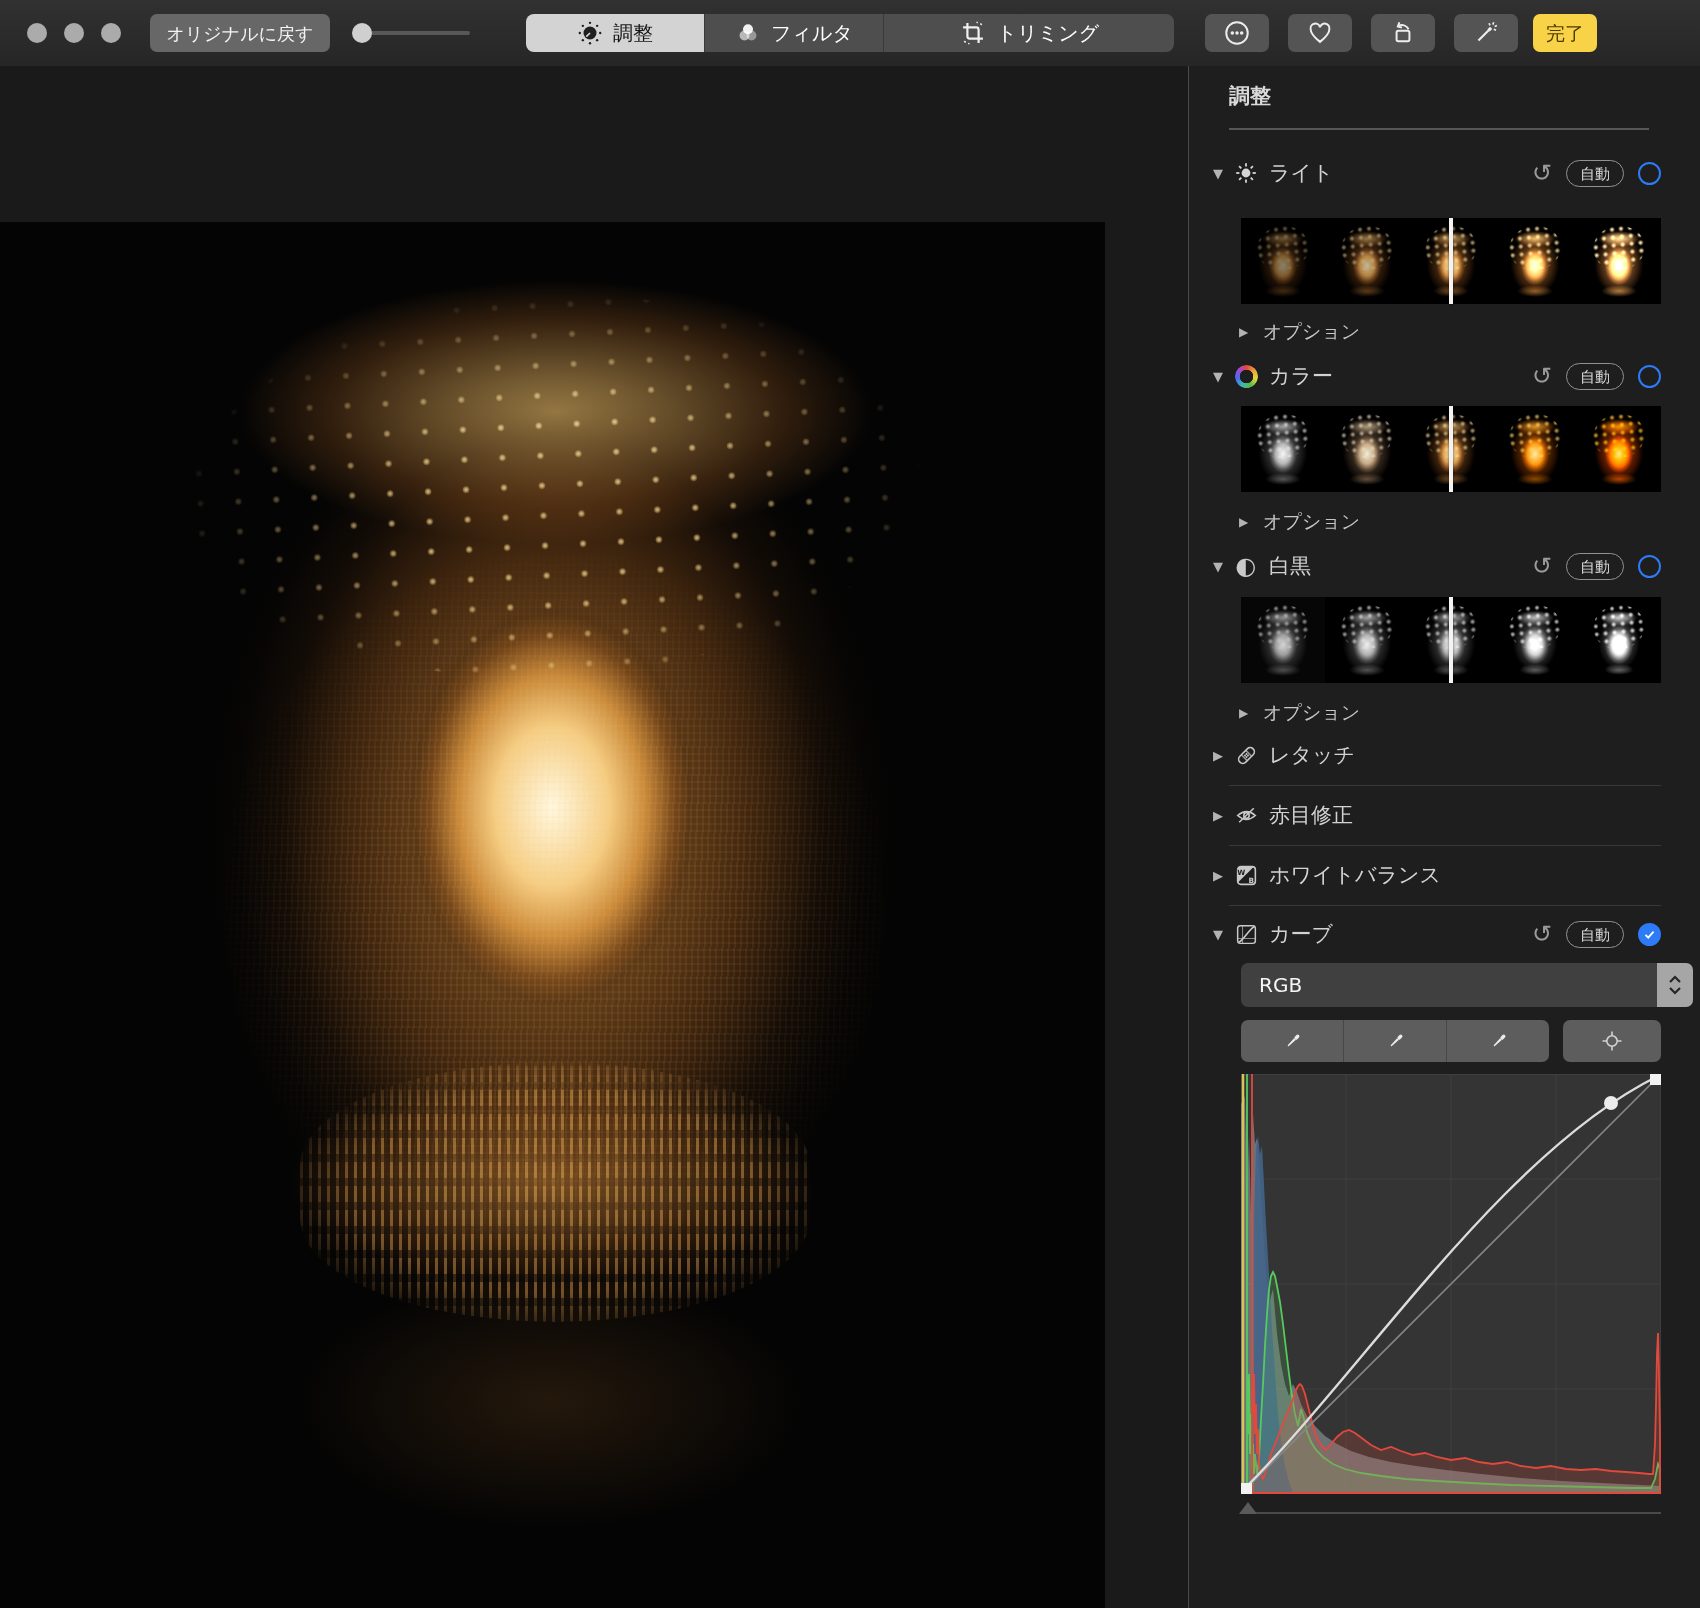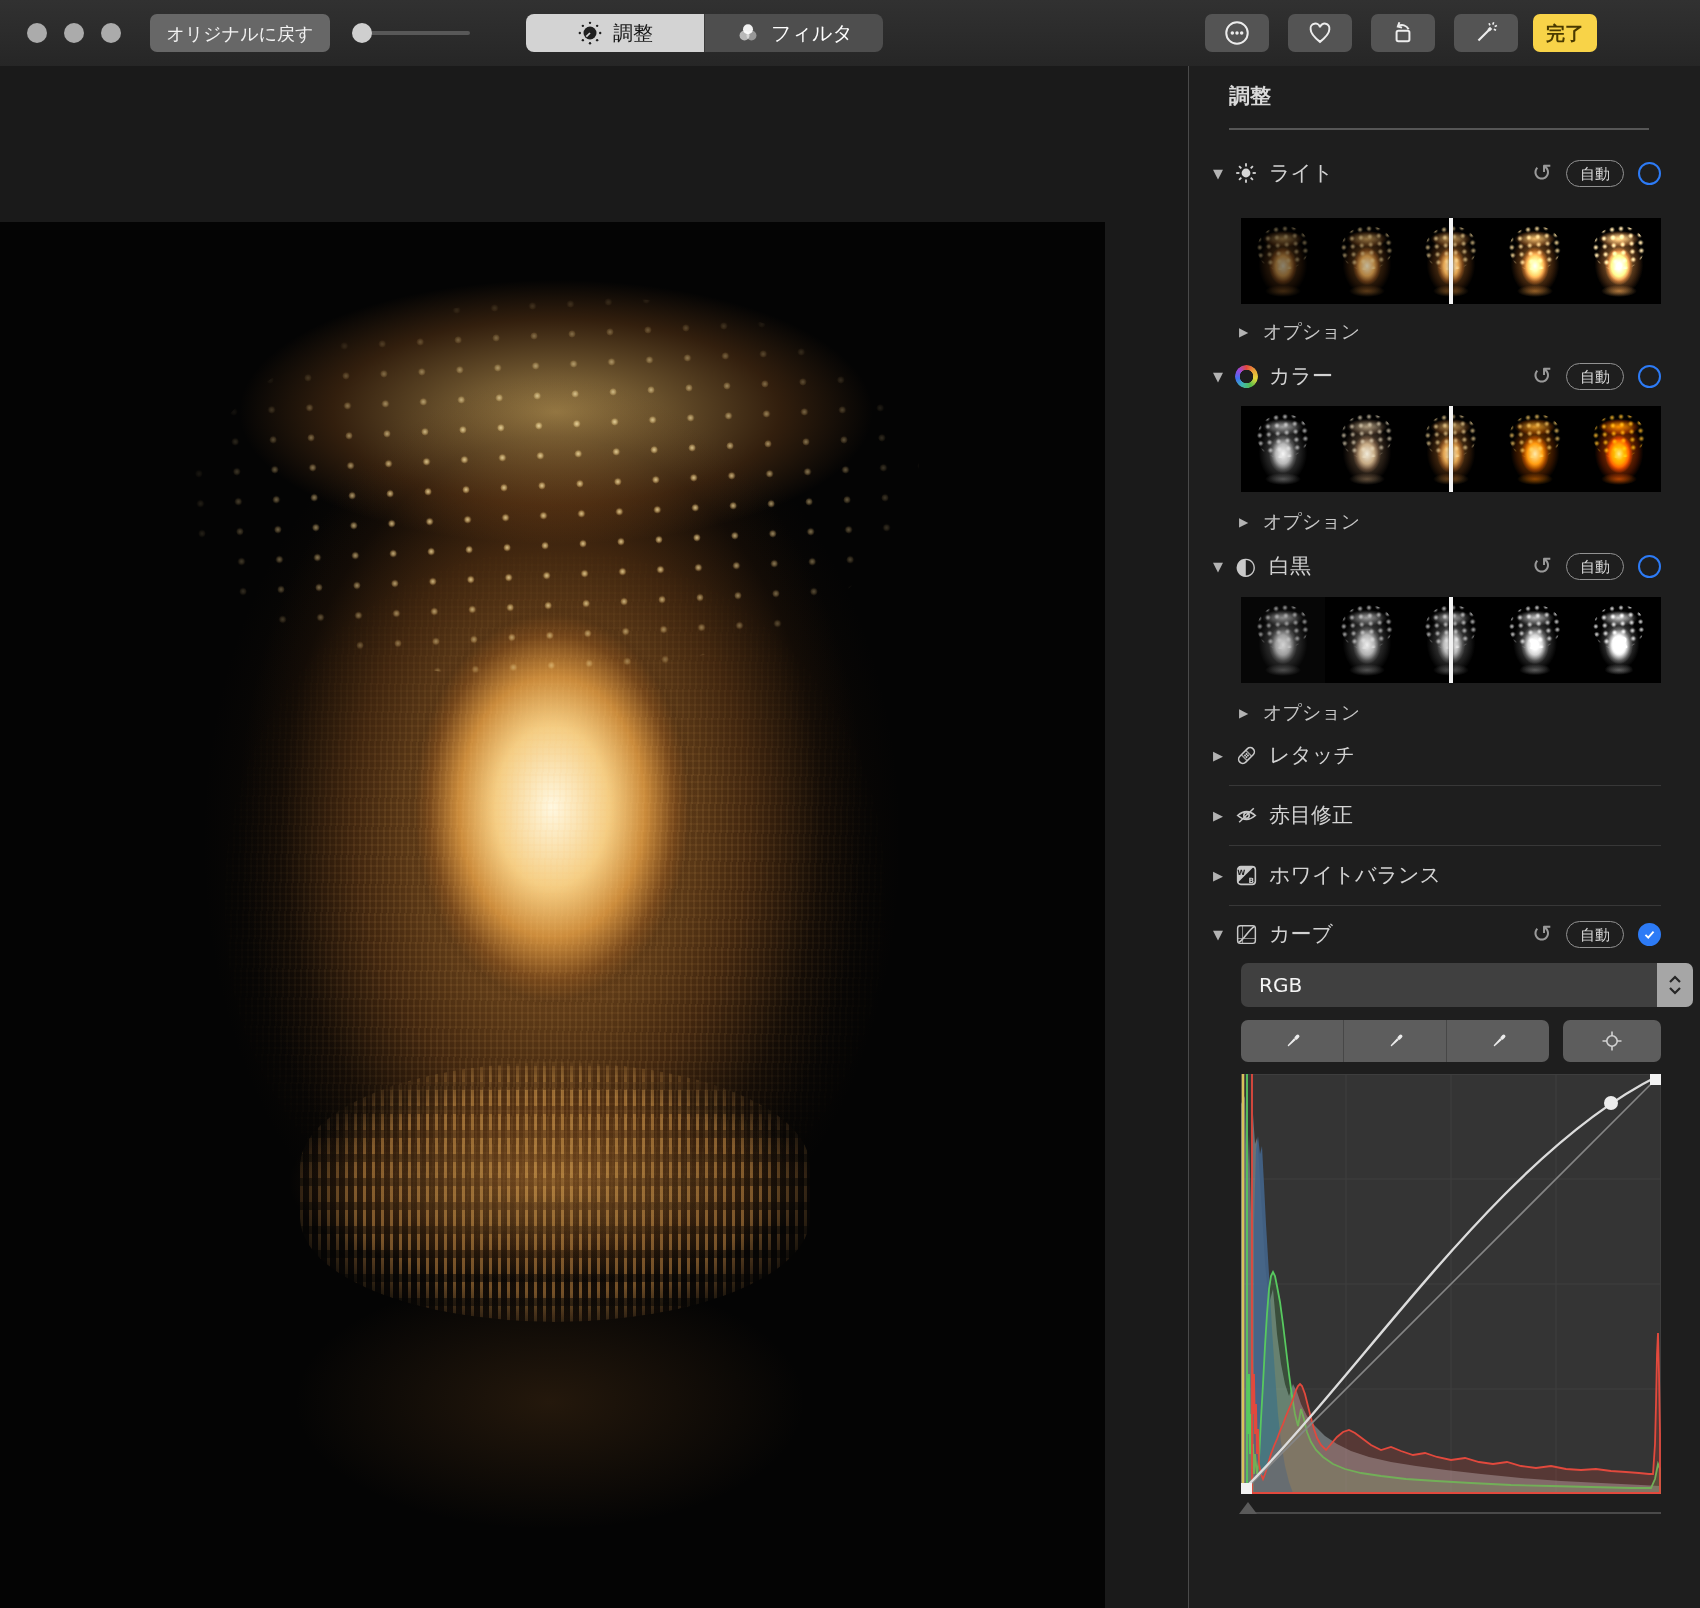"トリミング" div.seg { html: none -> <div> <svg> <path></path> <path></path> <path></path> <path></path> </svg> <span>トリミング</span> </div> }
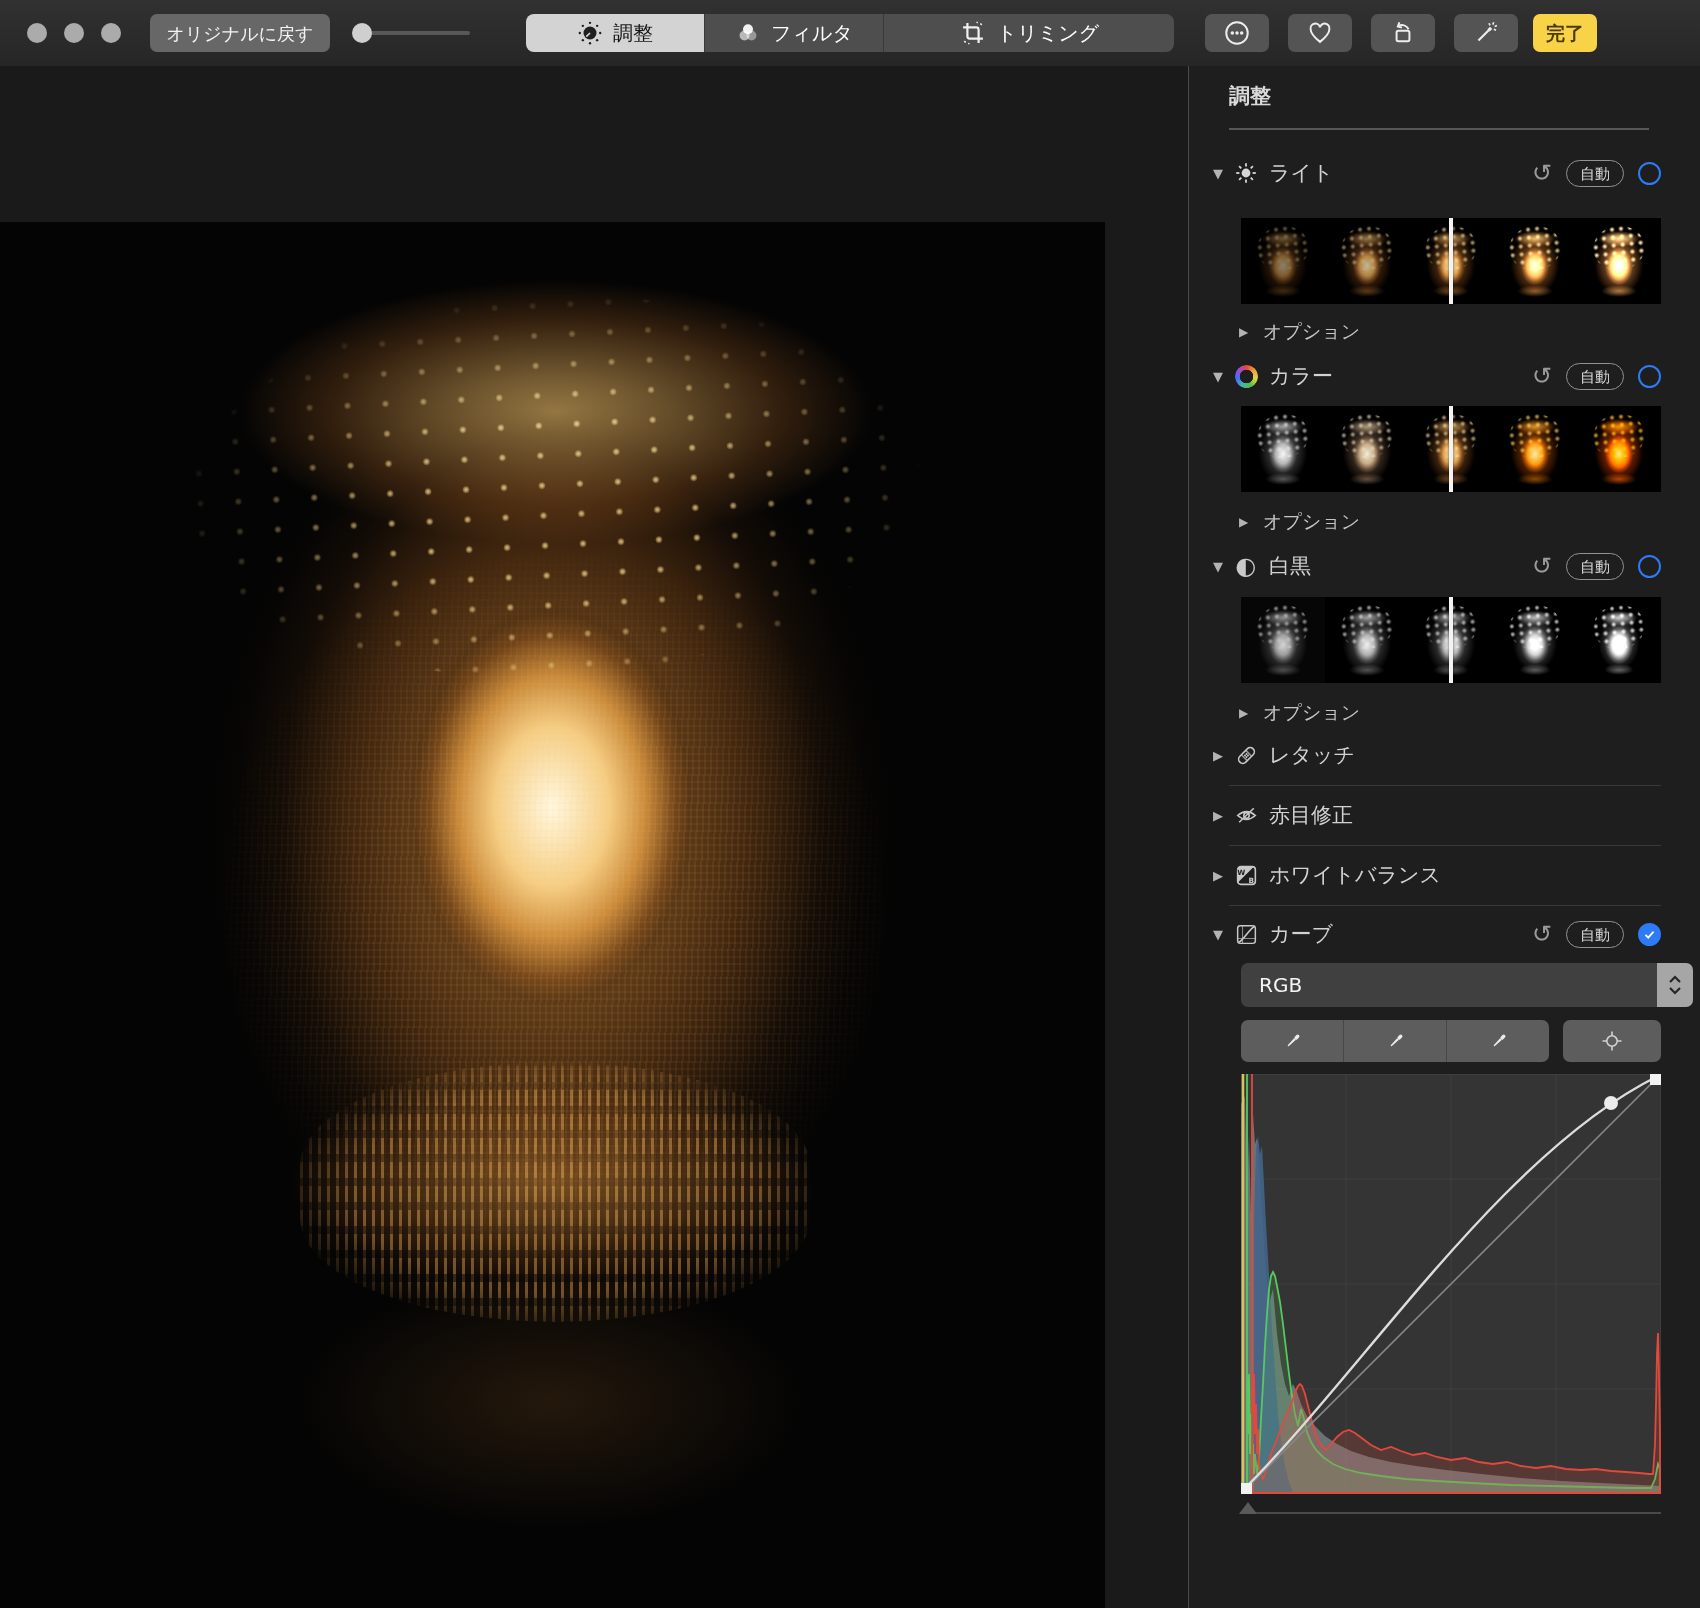"完了" .done-btn { font-weight: bold -> normal }
